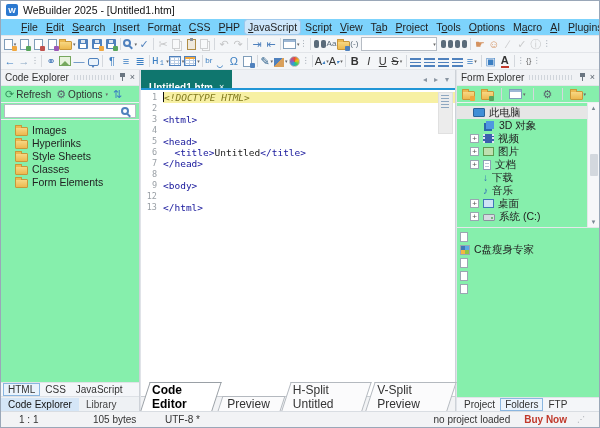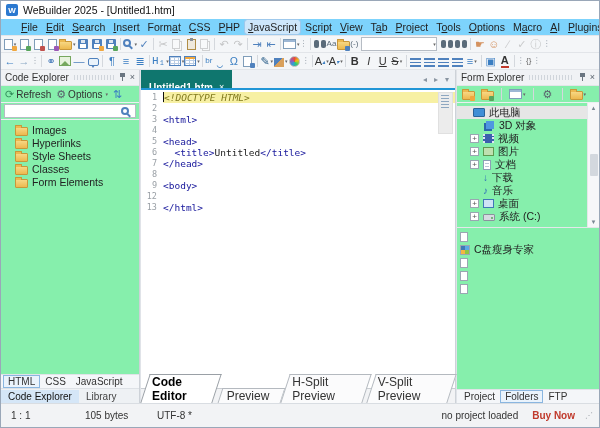"H-Split Preview" span.vtab { text: Preview -> Untitled }
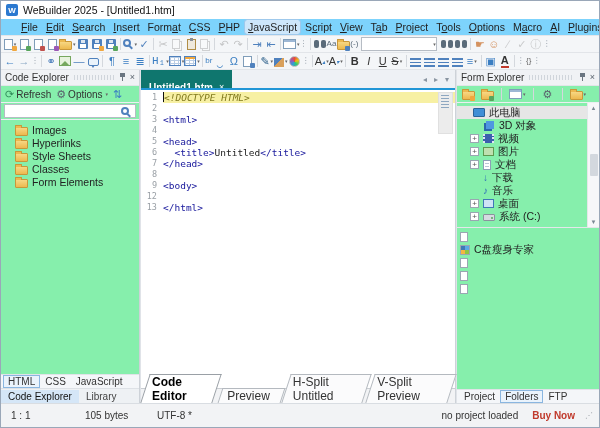"1 : 1" .statusbar { height: 24px -> 16px; padding: 0 6px -> 0 14px }
